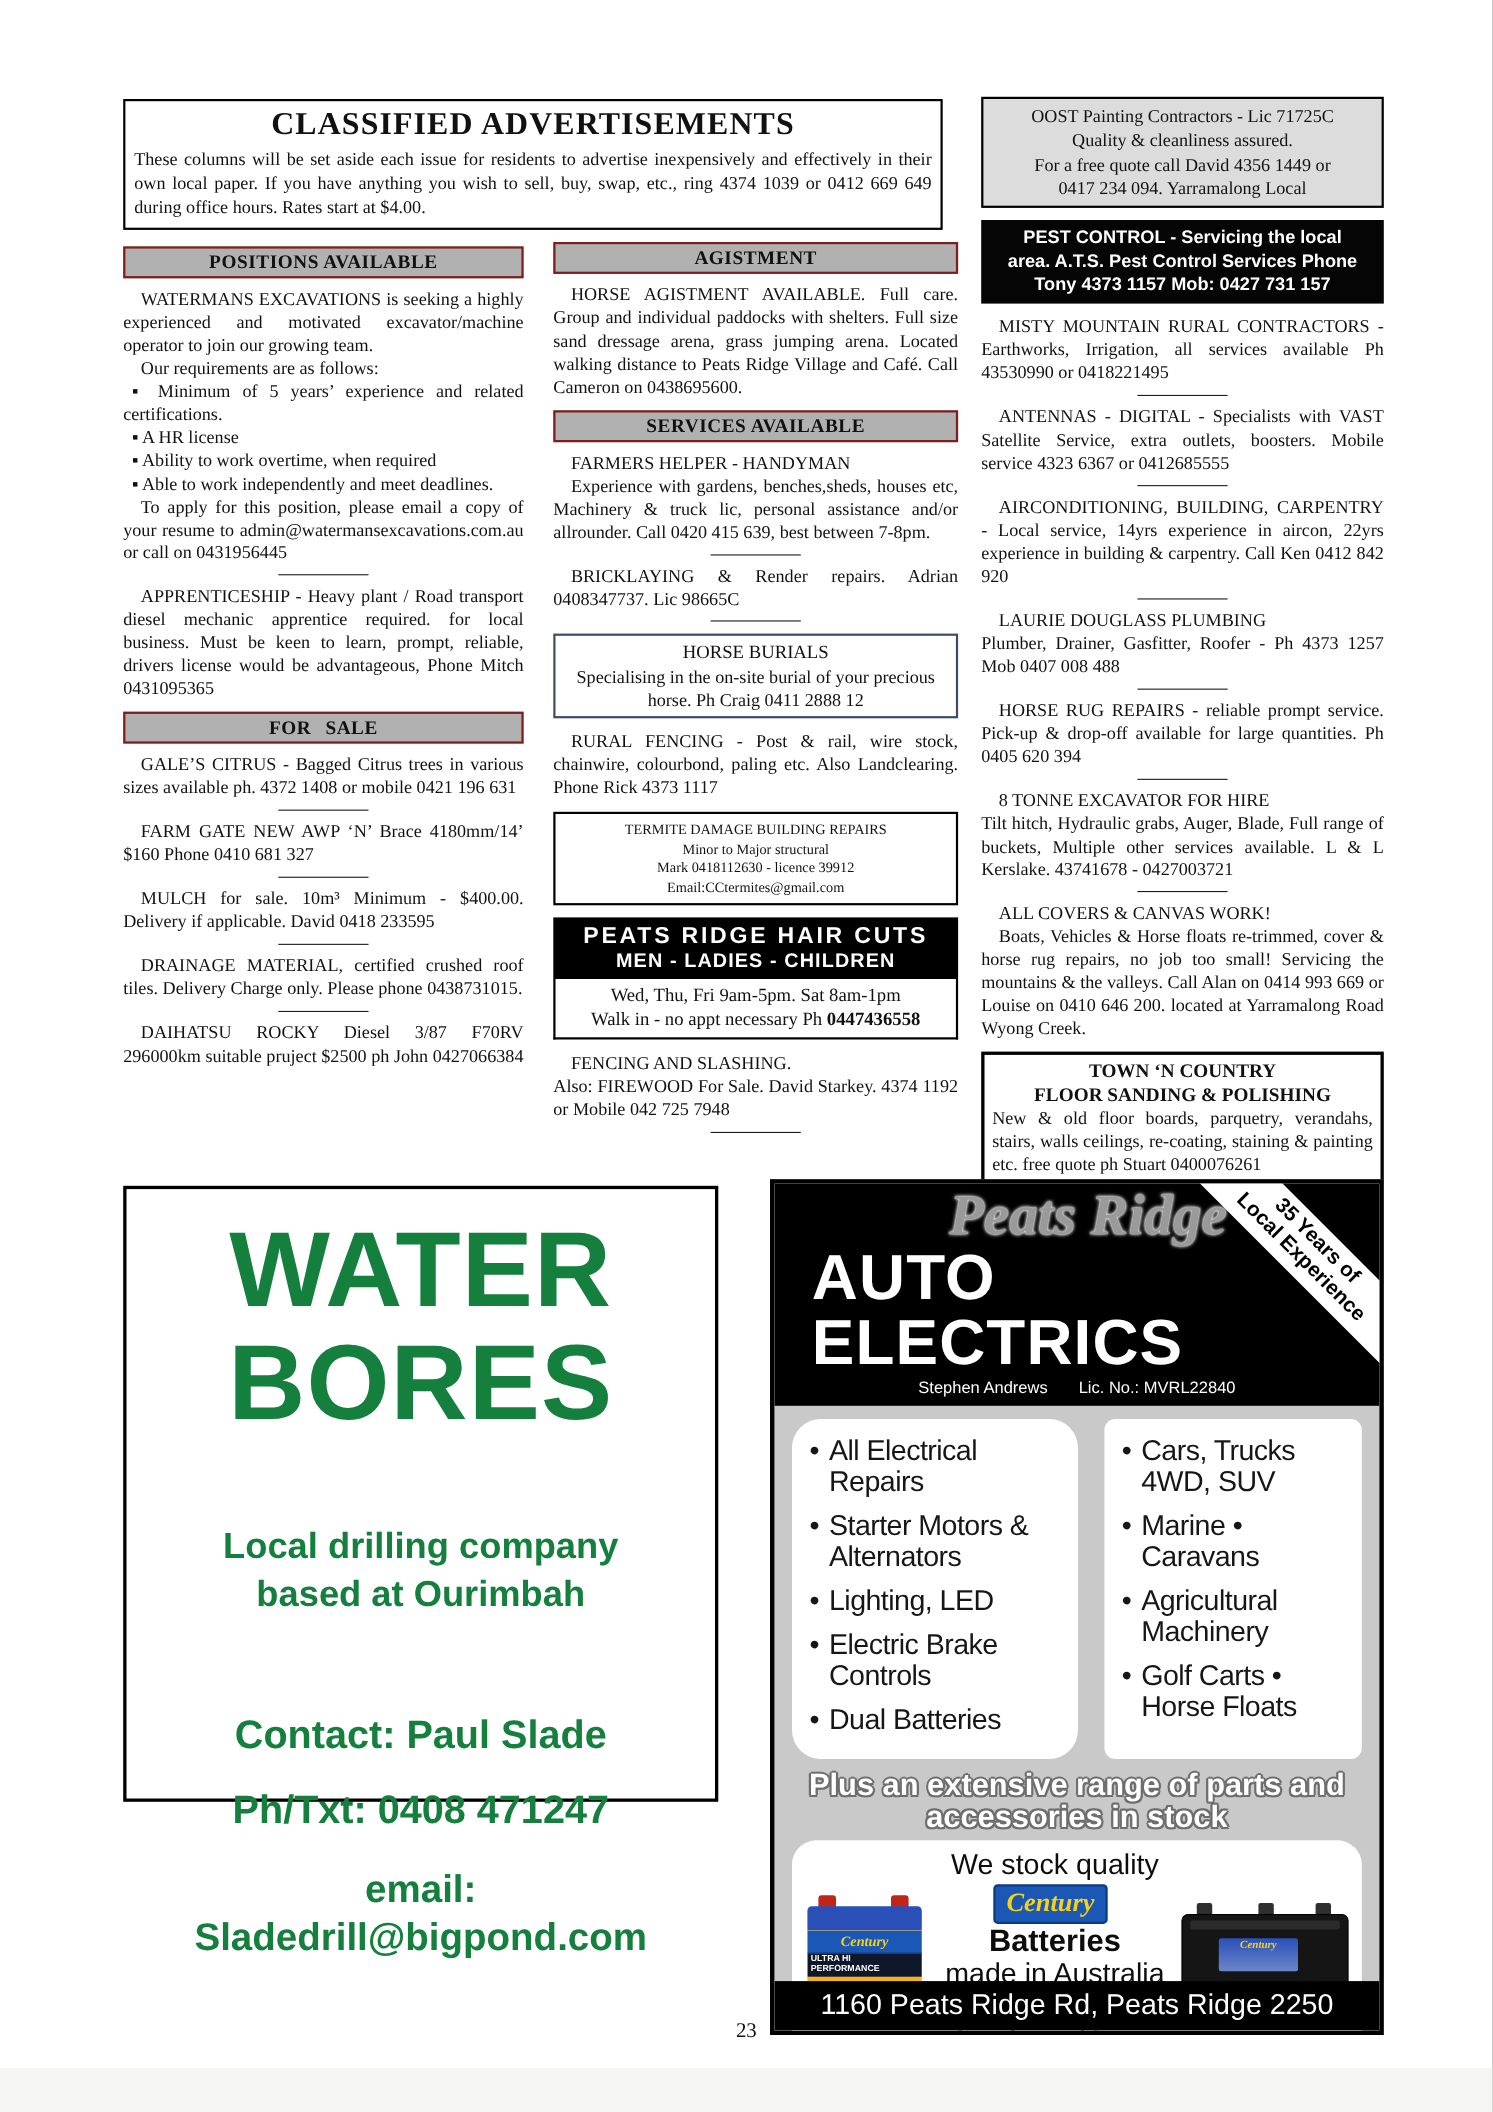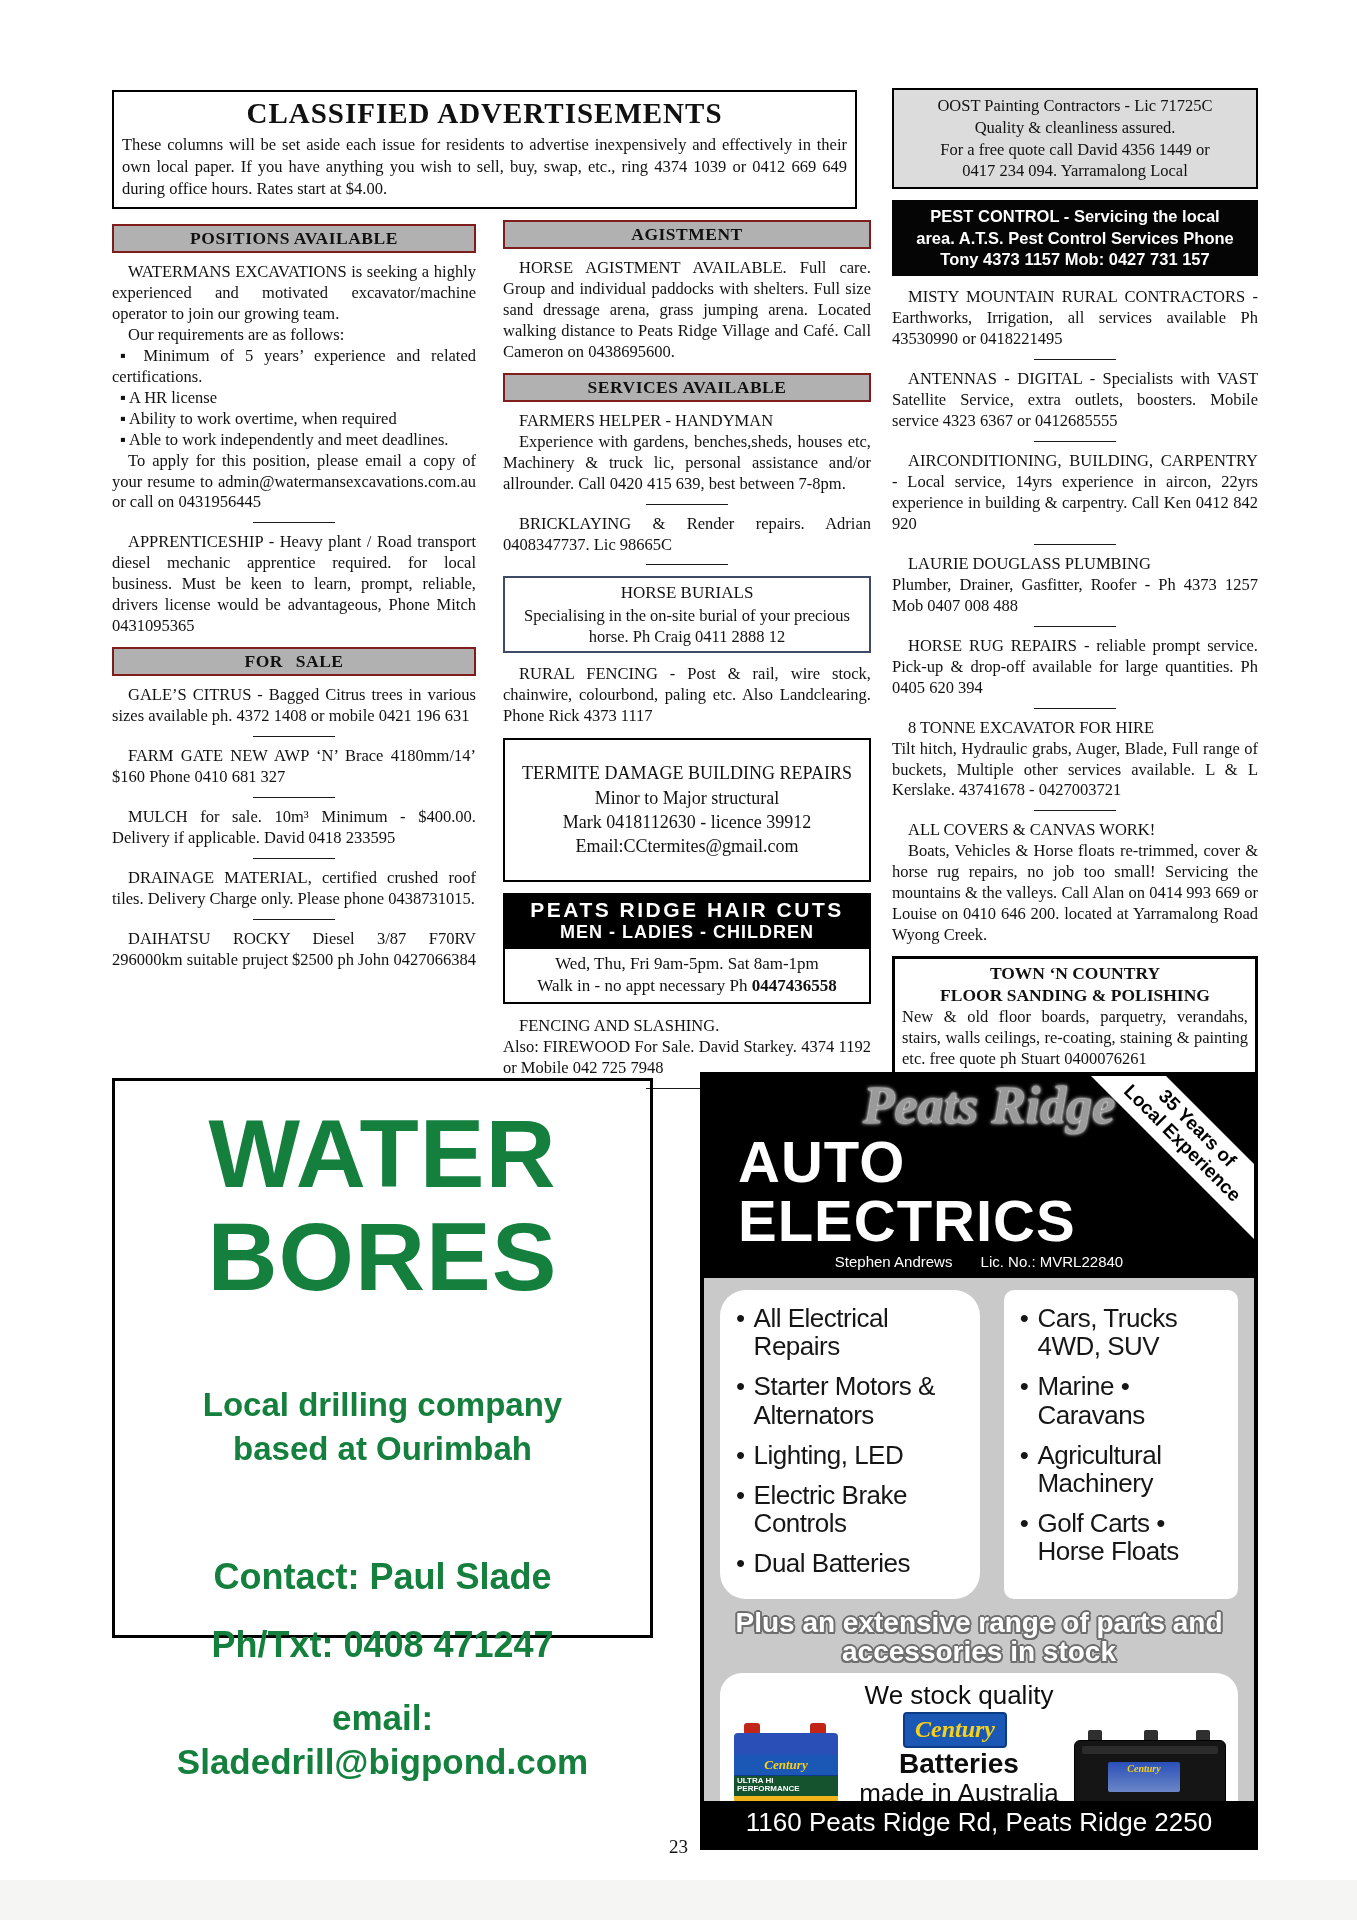"TERMITE DAMAGE BUILDING REPAIRS" .box-termite { font-size: 18px -> 13px; padding: 21px 4px -> 5px 4px }
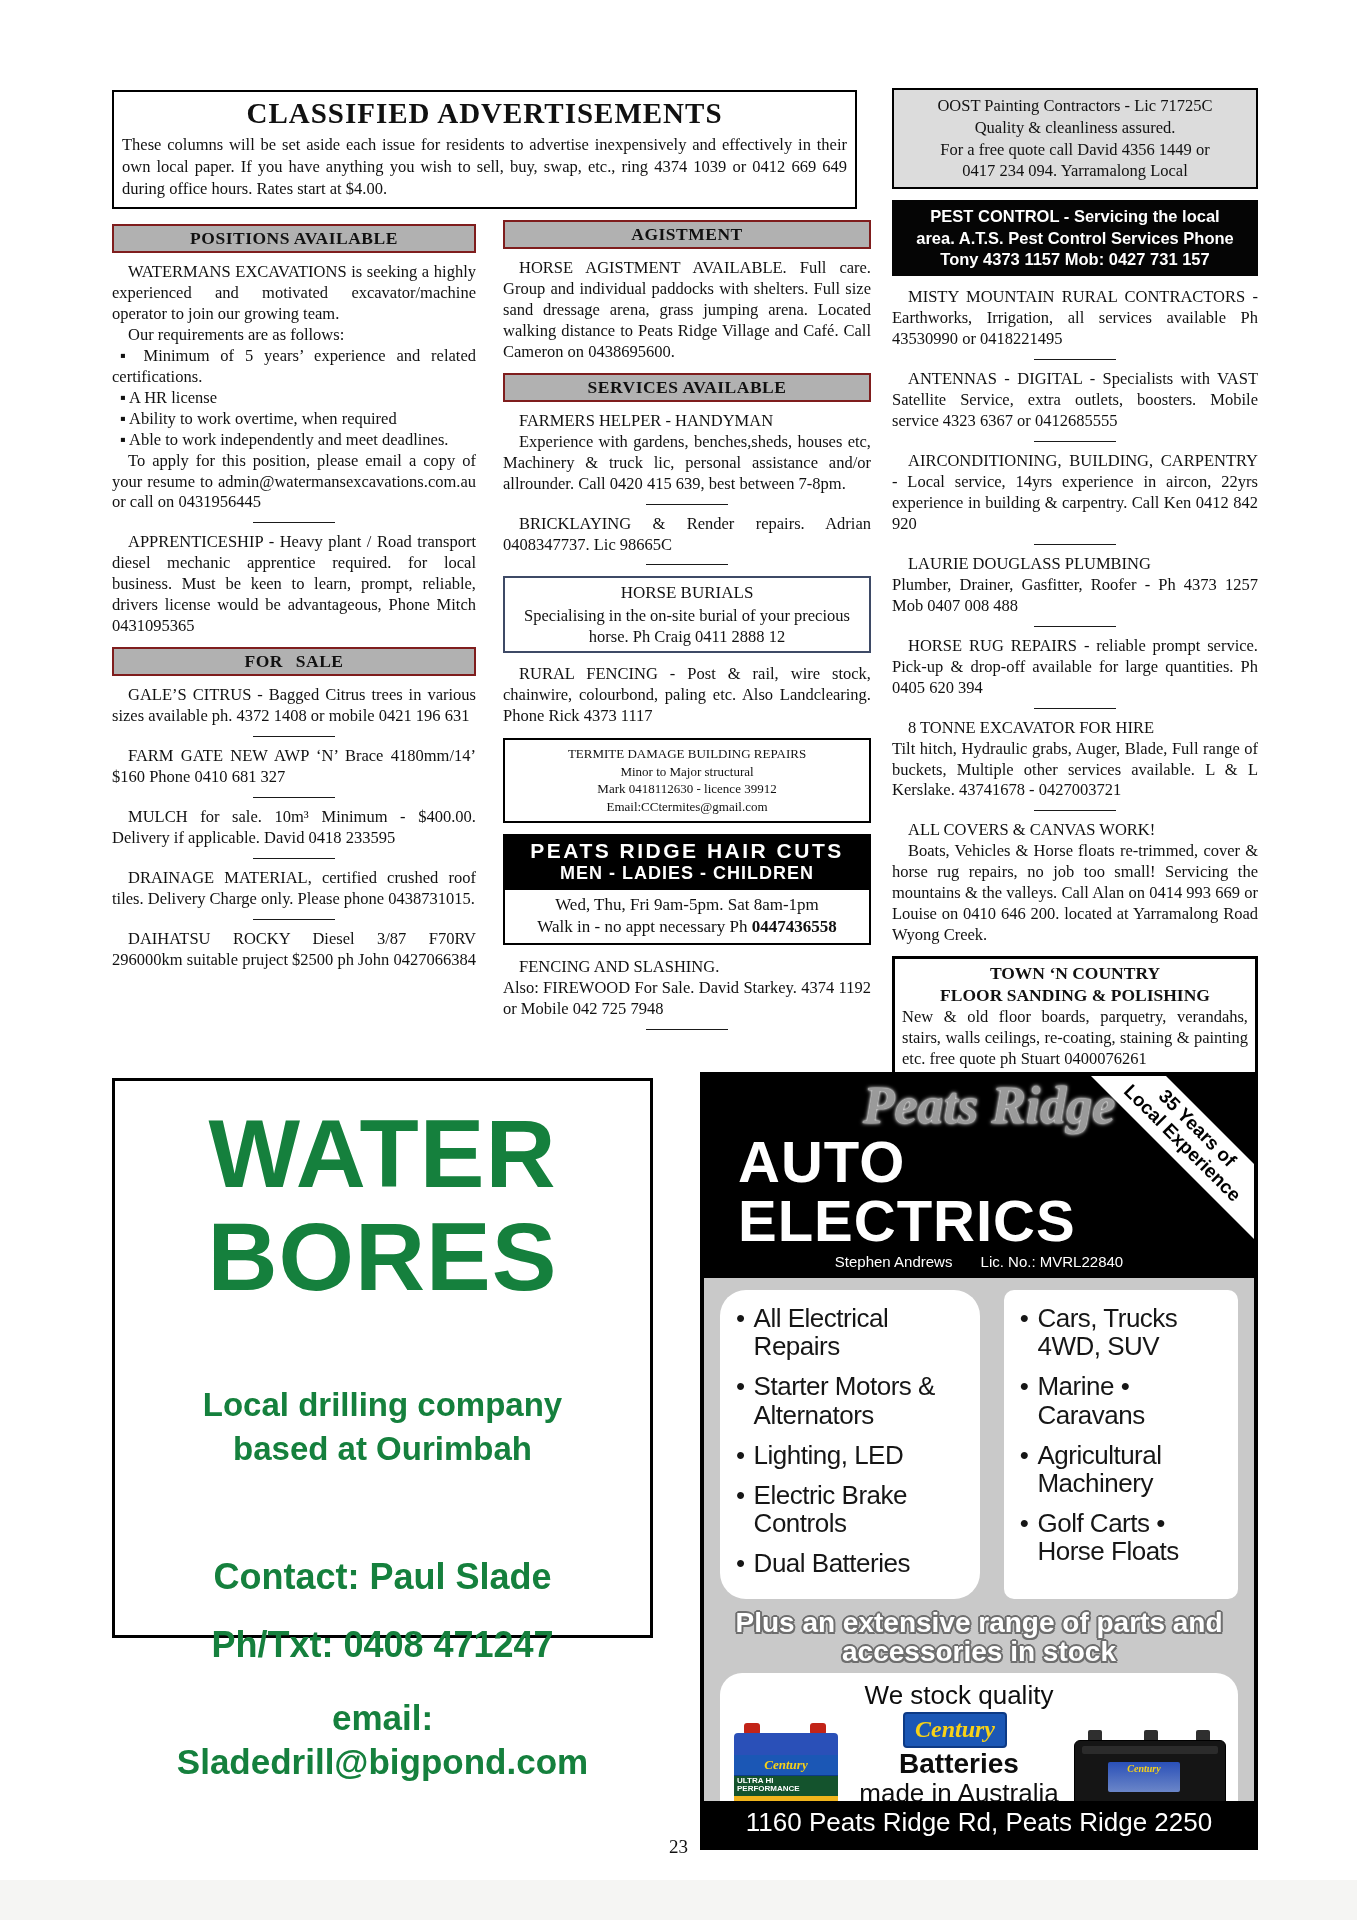"ULTRA HI PERFORMANCE" .bl-sub { background: #14532d -> #0f172a }
